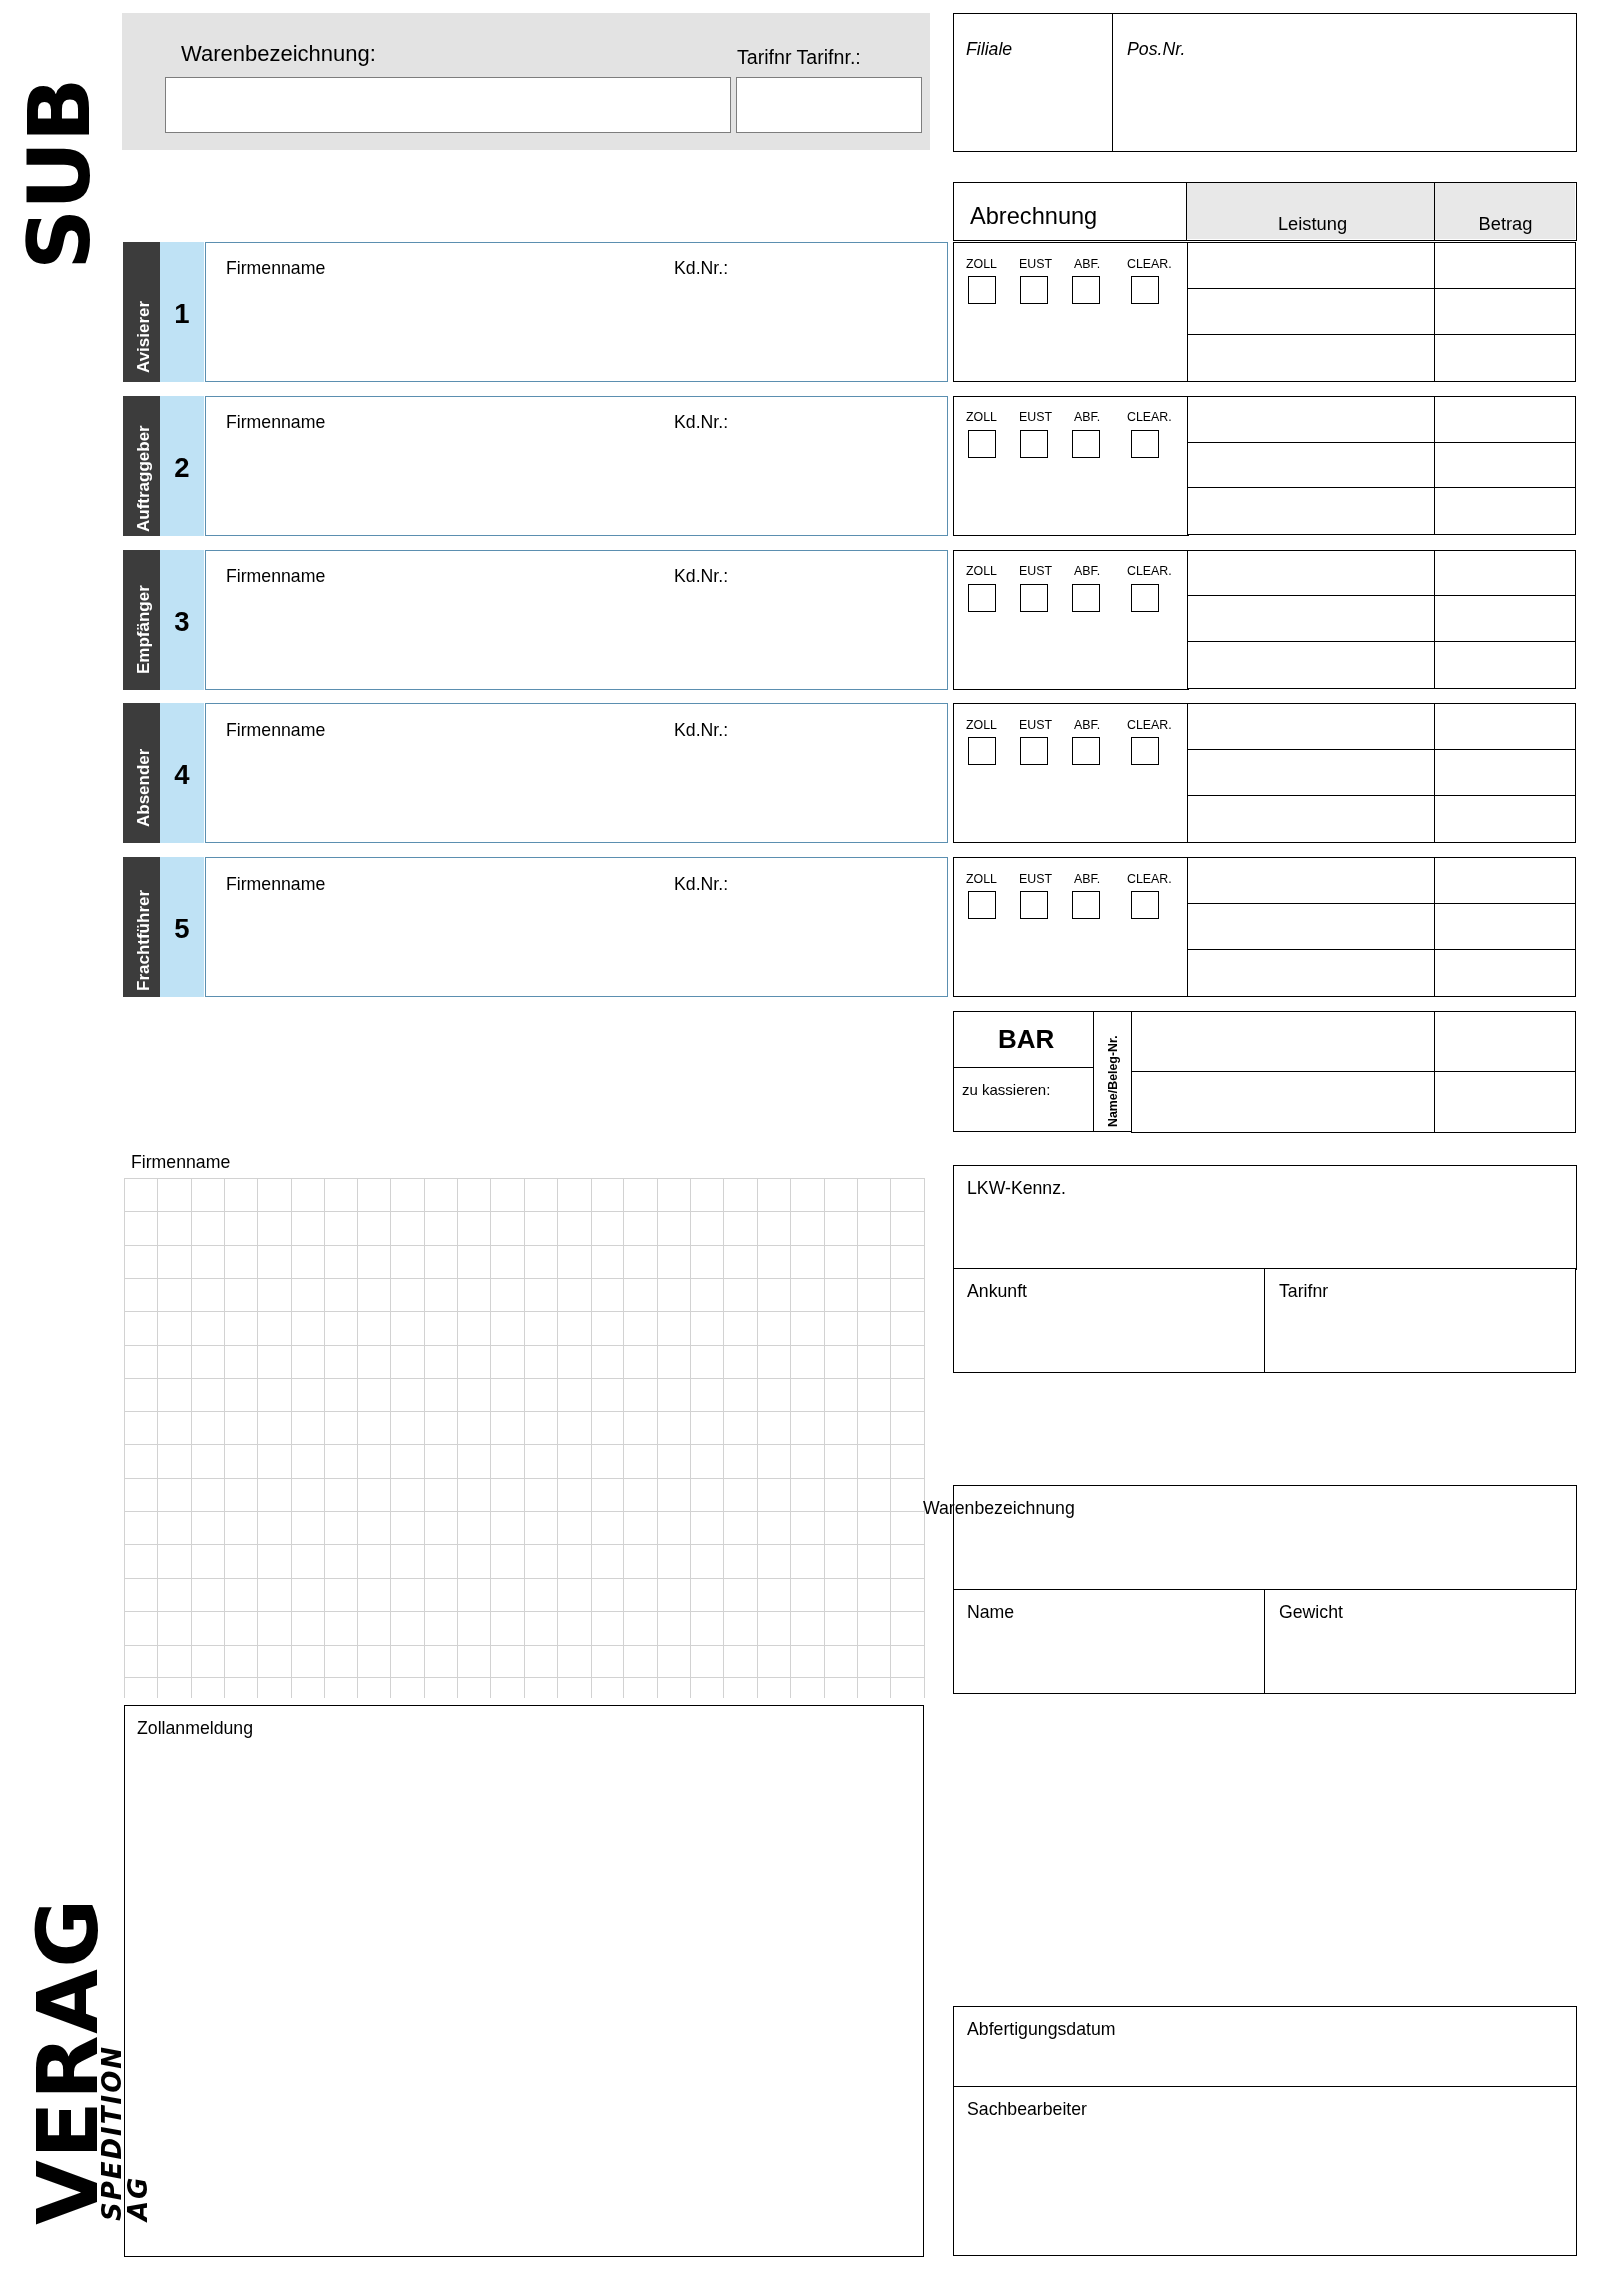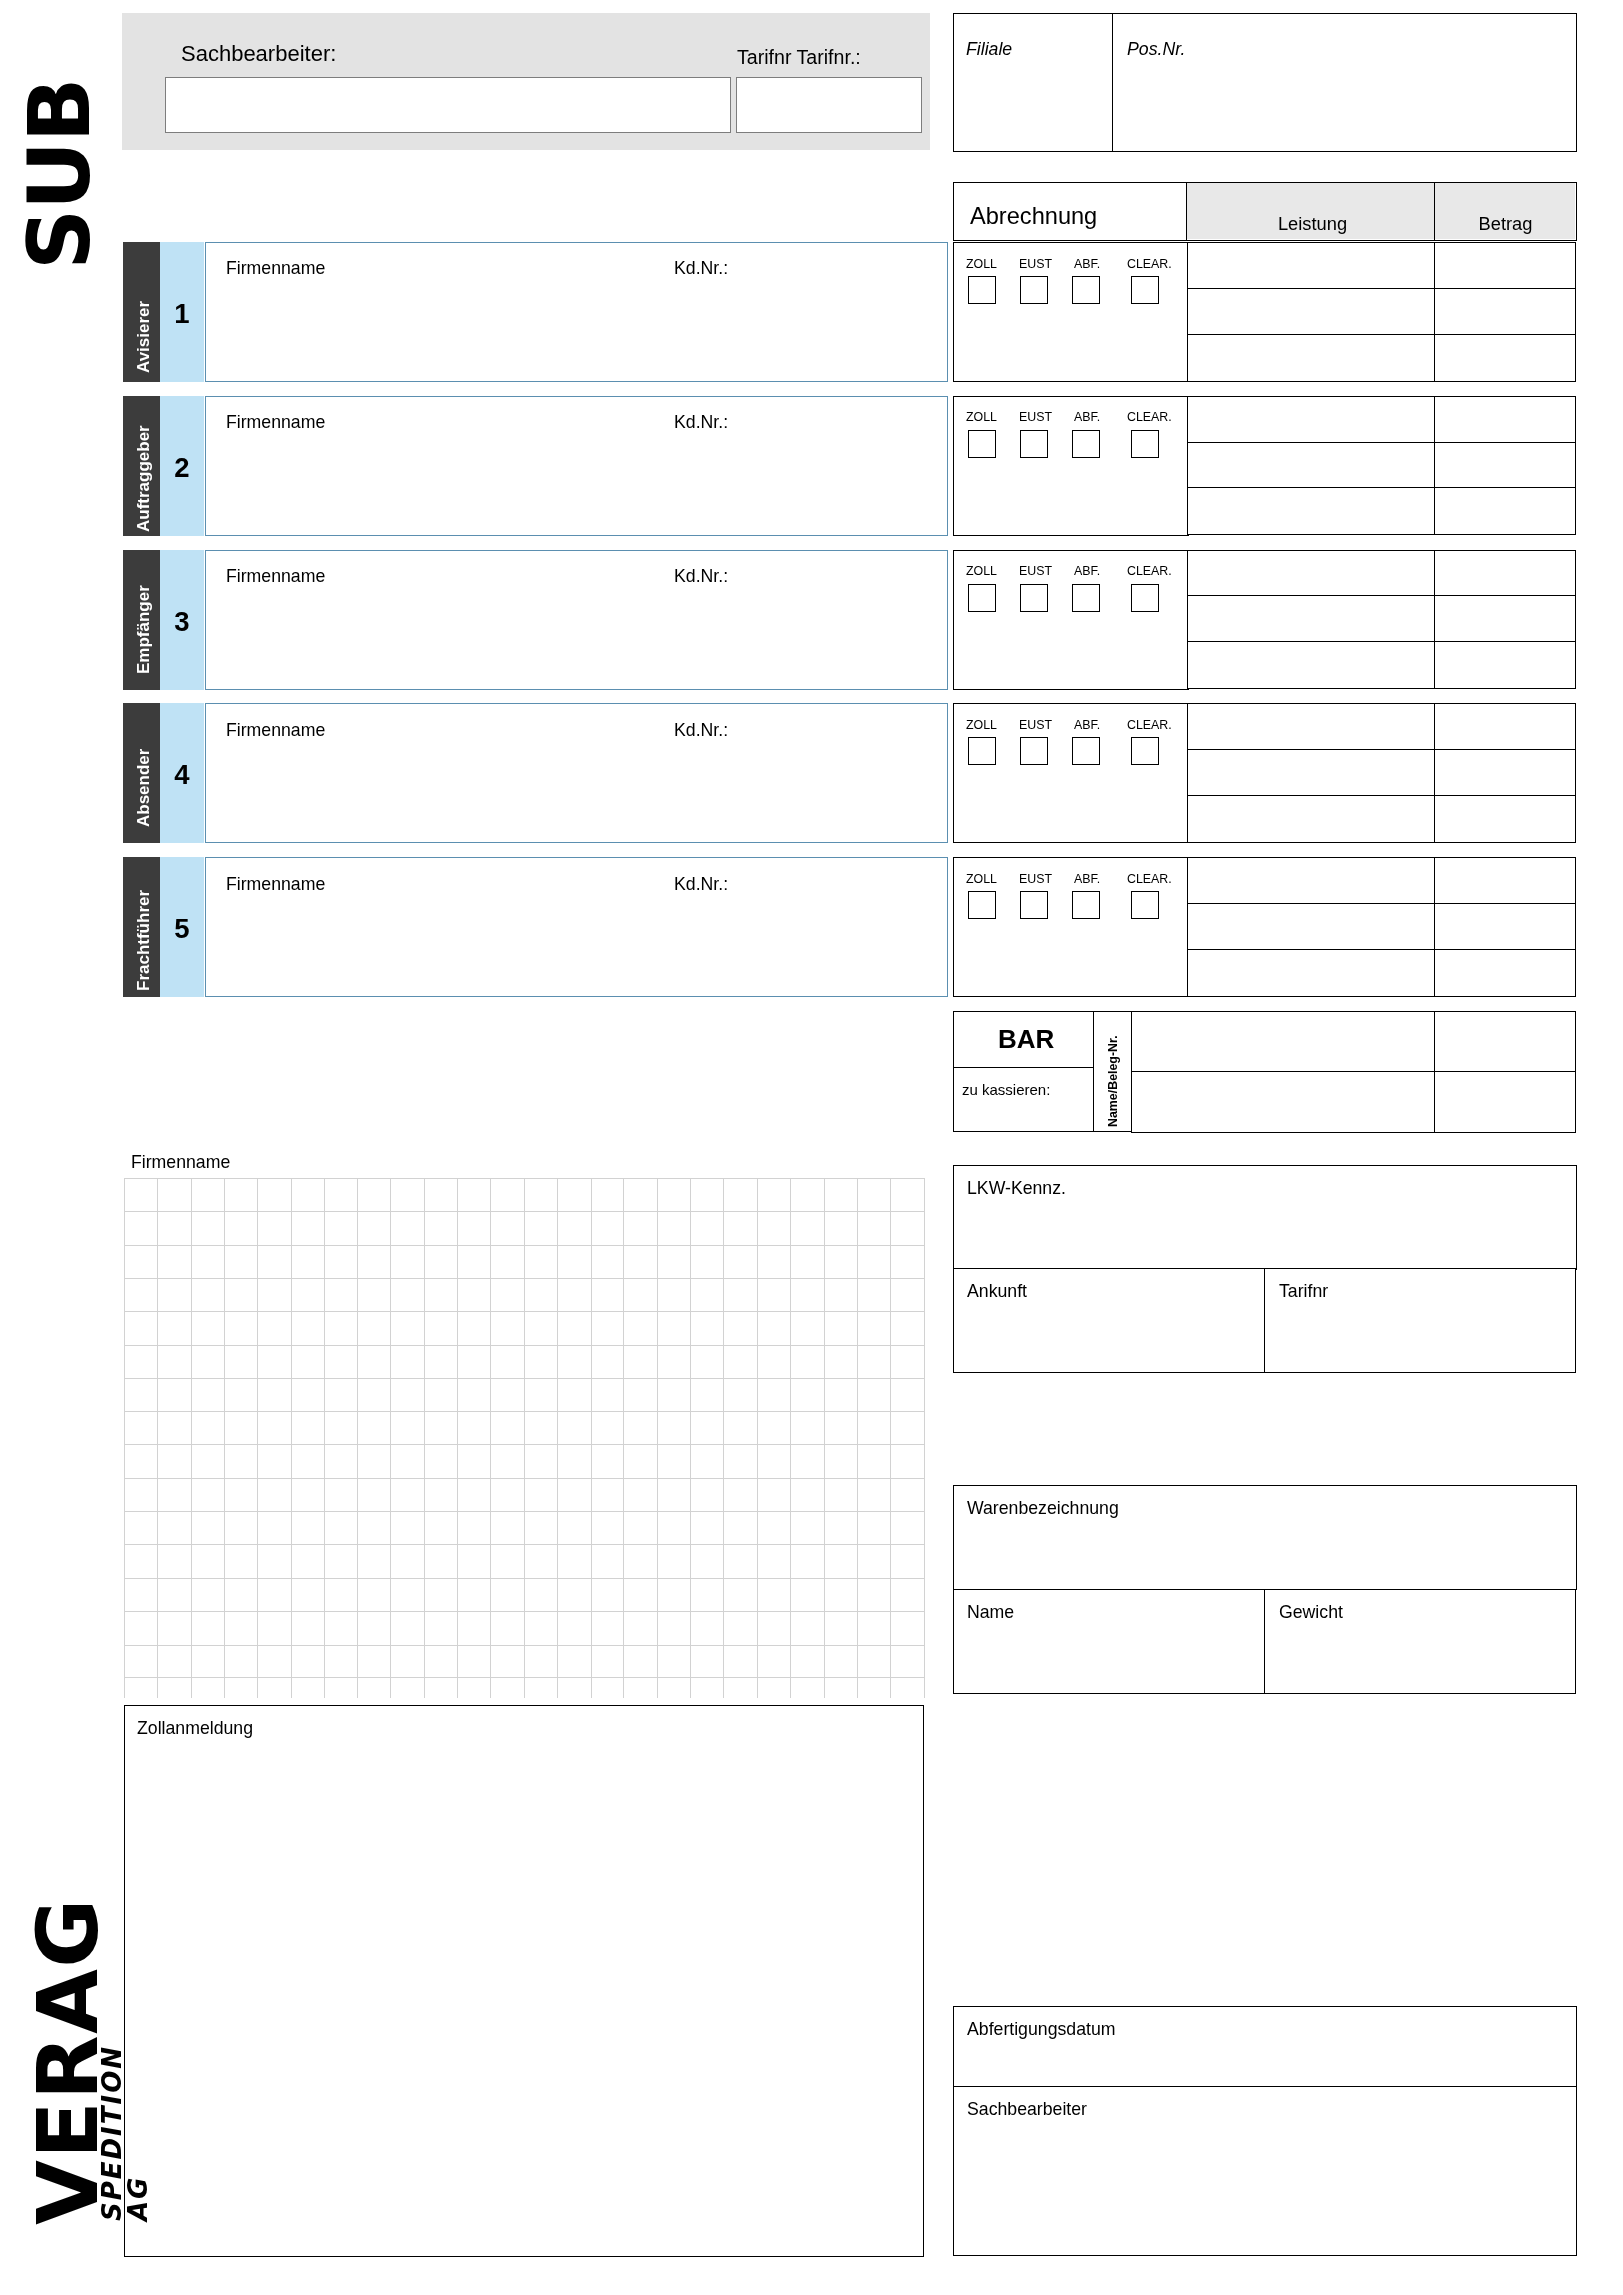"Sachbearbeiter:" div.hdr-art-label { text: Sachbearbeiter -> Warenbezeichnung }
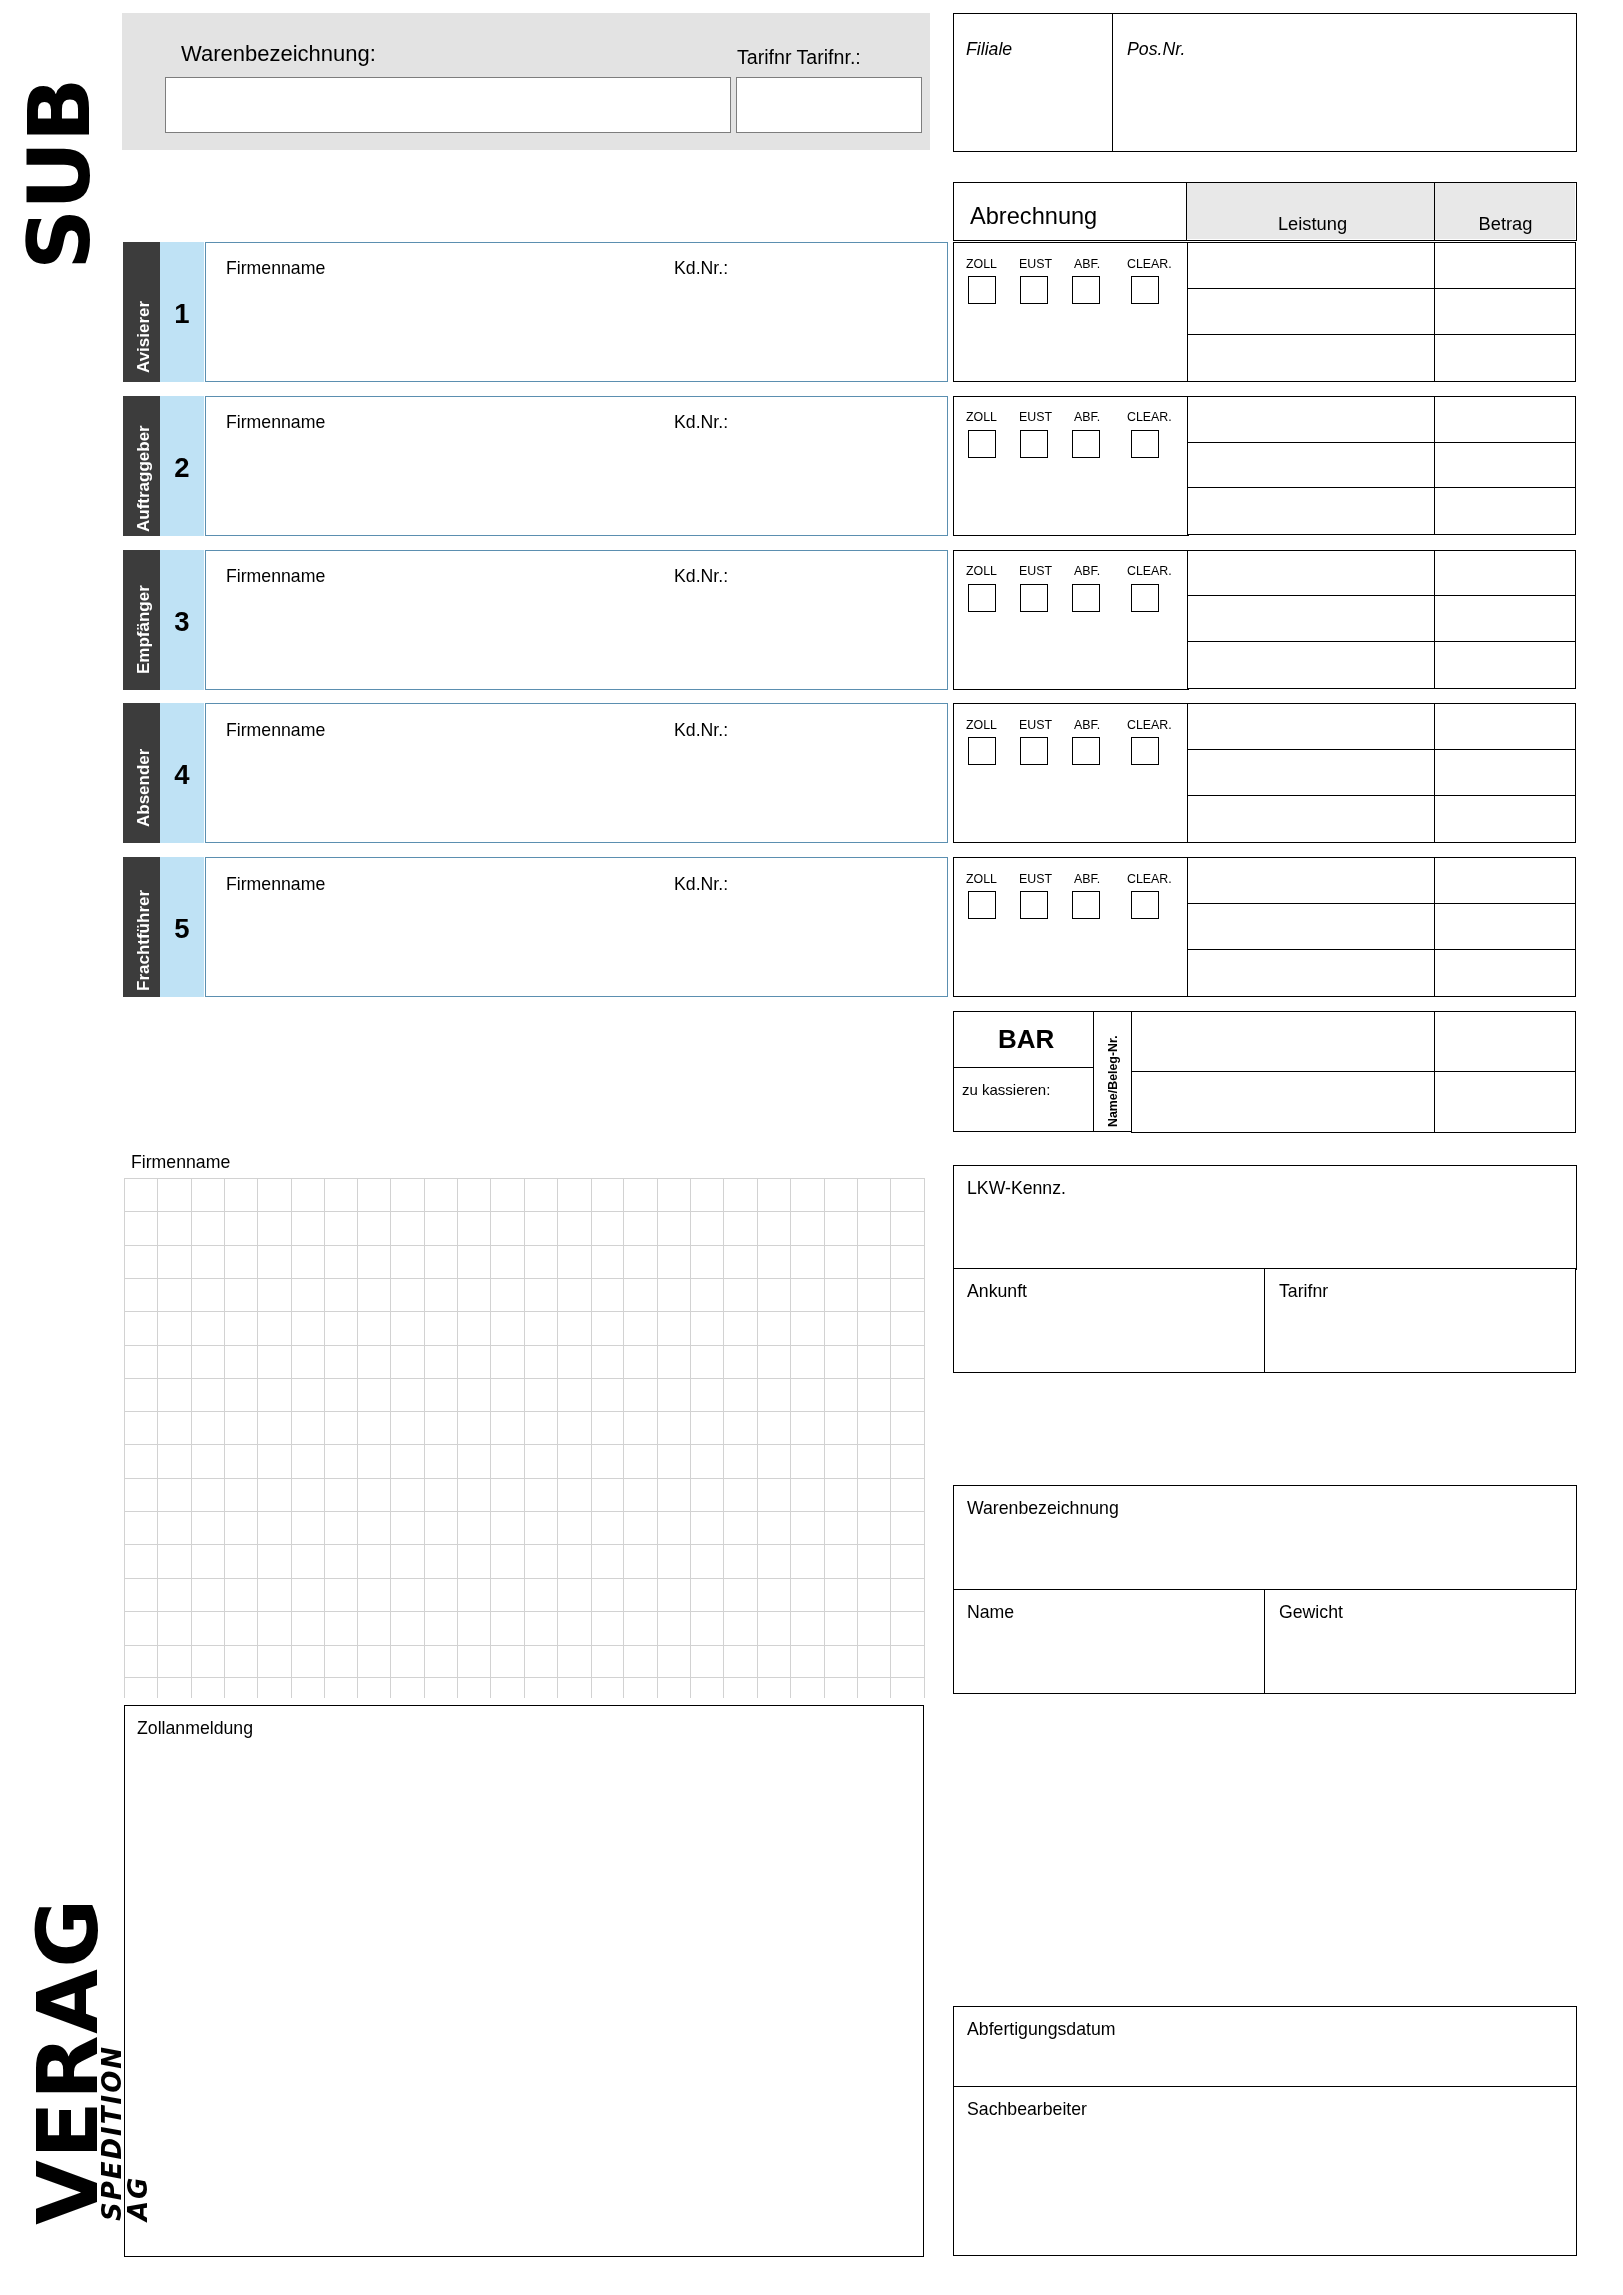"Warenbezeichnung" div.plain-label { left: 967px -> 923px }
